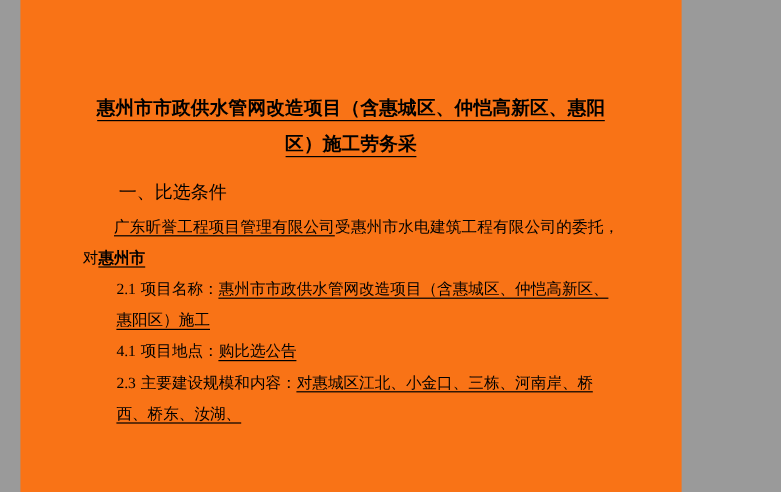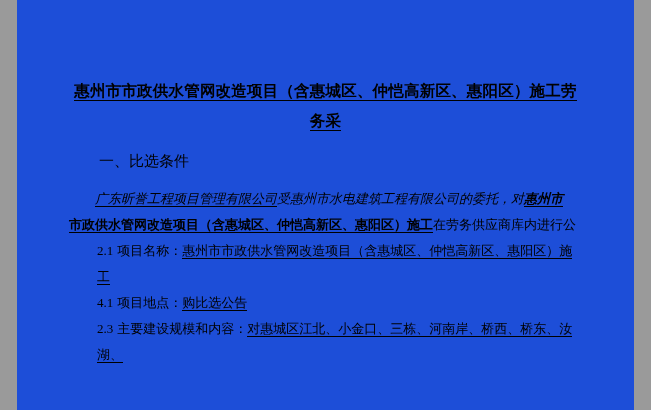"惠州市市政供水管网改造项目（含惠城区、仲恺高新区、惠阳区）施工劳务采" #page { background: #1d4ed8 -> #f97316; width: 617px -> 551px }
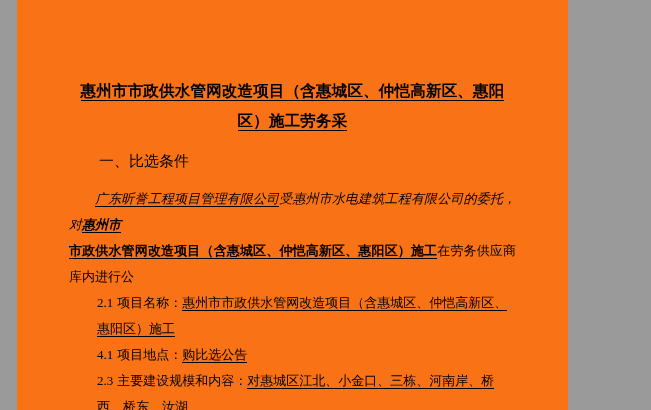"广东昕誉工程项目管理有限公司受惠州市水电建筑工程有限公司的委托，对惠州市" .wrapblock { font-style: italic -> none; margin-top: 12px -> 2px }
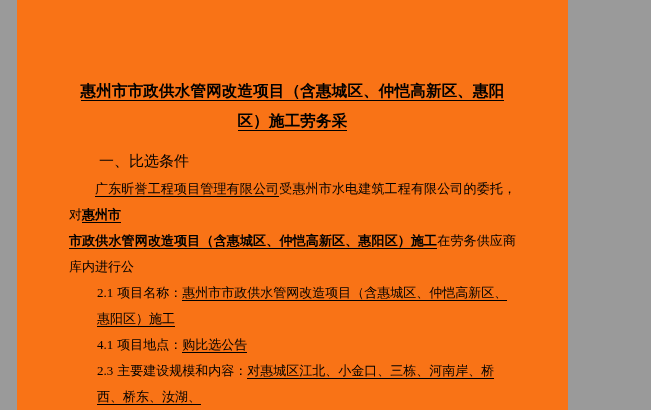"市政供水管网改造项目（含惠城区、仲恺高新区、惠阳区）施工在劳务供应商库内进行公" div.para { html: <div> <span>市政供水管网改造项目（含惠城区、仲恺高新区、惠阳区）</span><span>施工</span><span>在劳务供应商库内进行公</span> </div> -> none }
